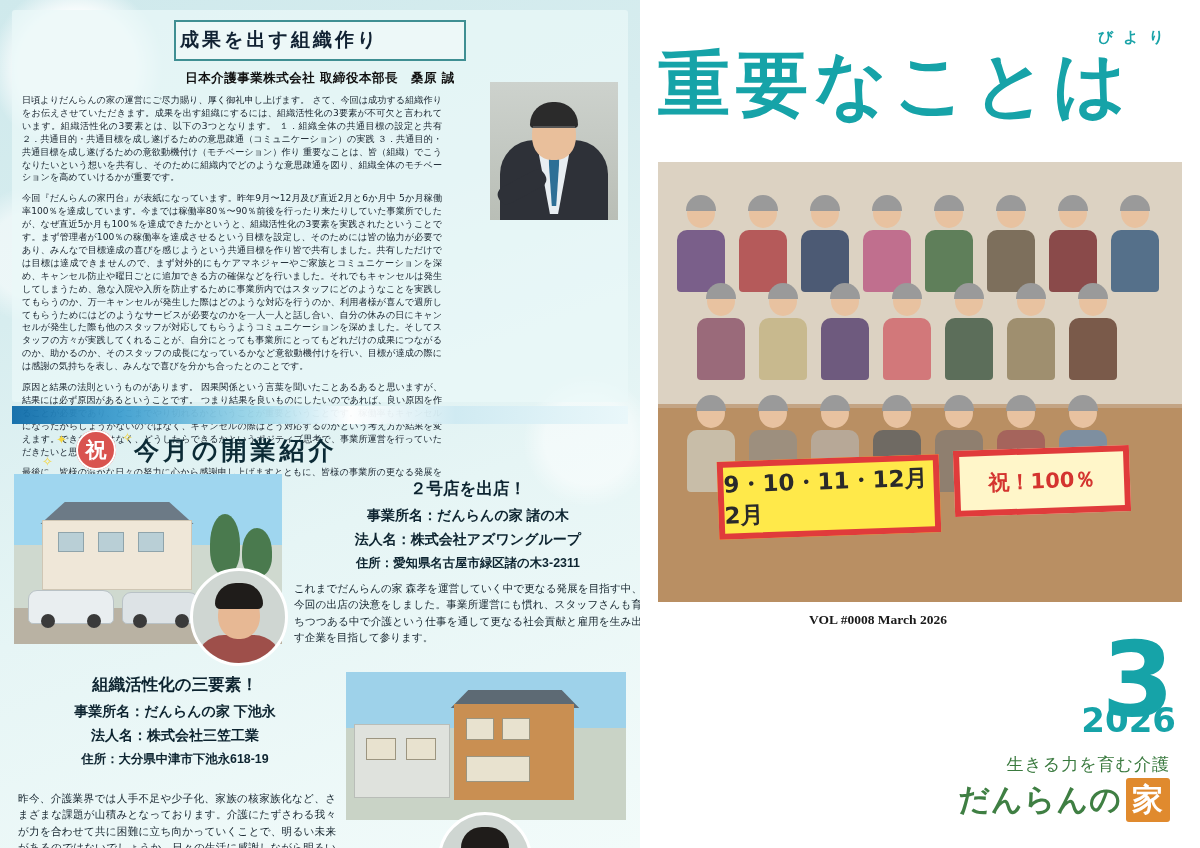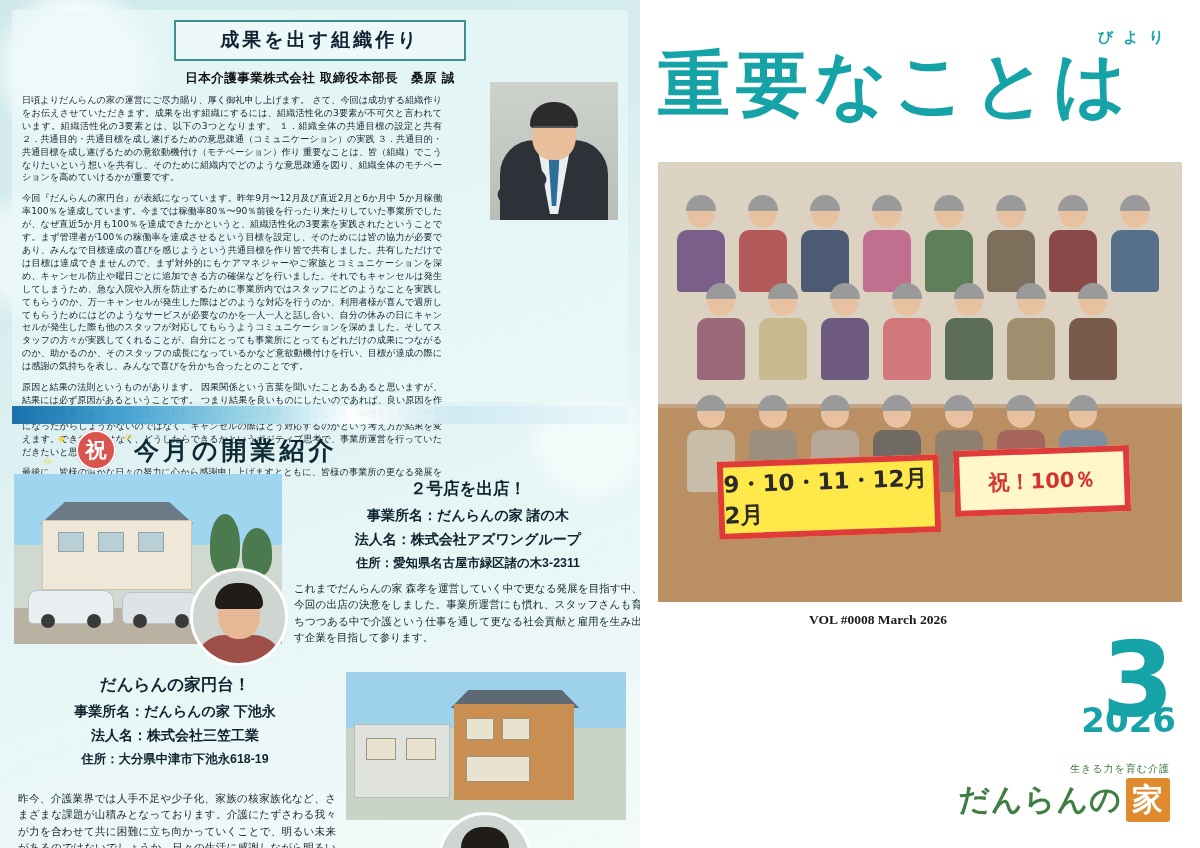"成果を出す組織作り" .title-box { text-align: center -> left }
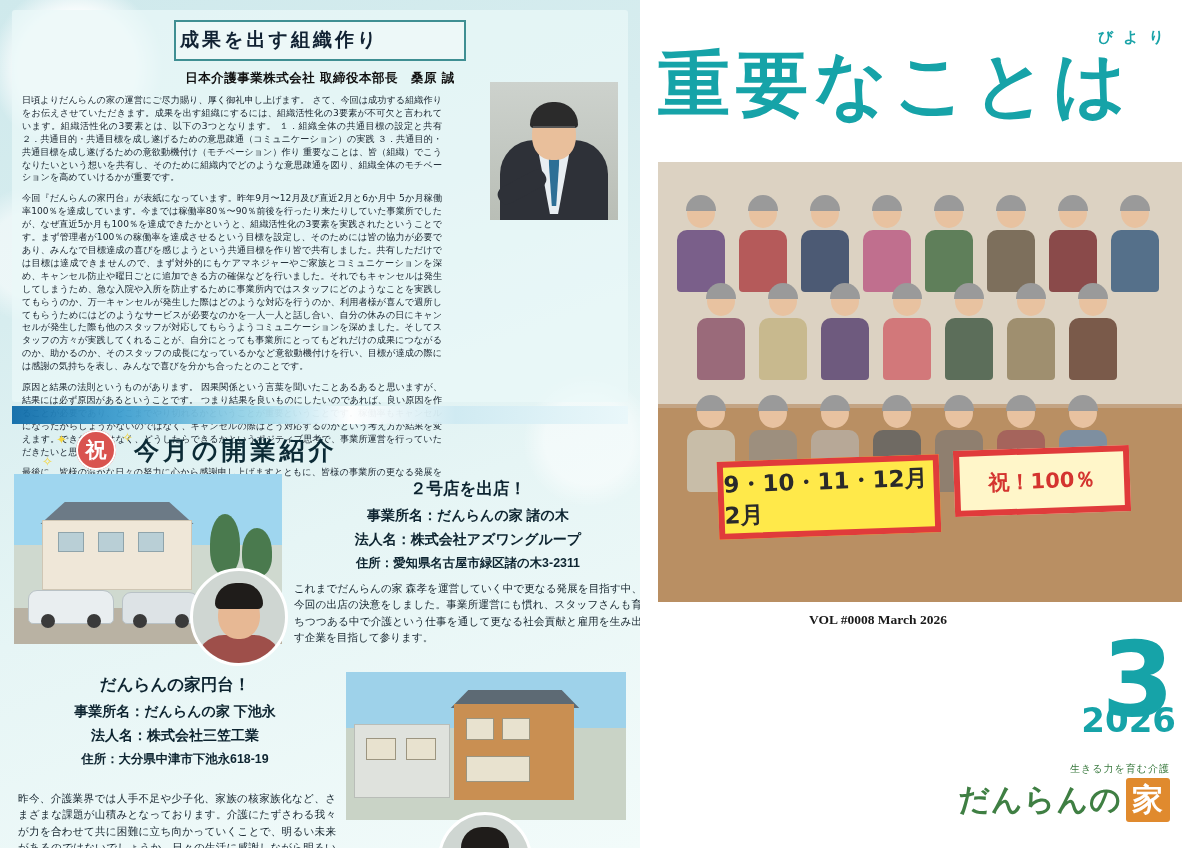"だんらんの家円台！" div.shop-h { text: だんらんの家円台 -> 組織活性化の三要素 }
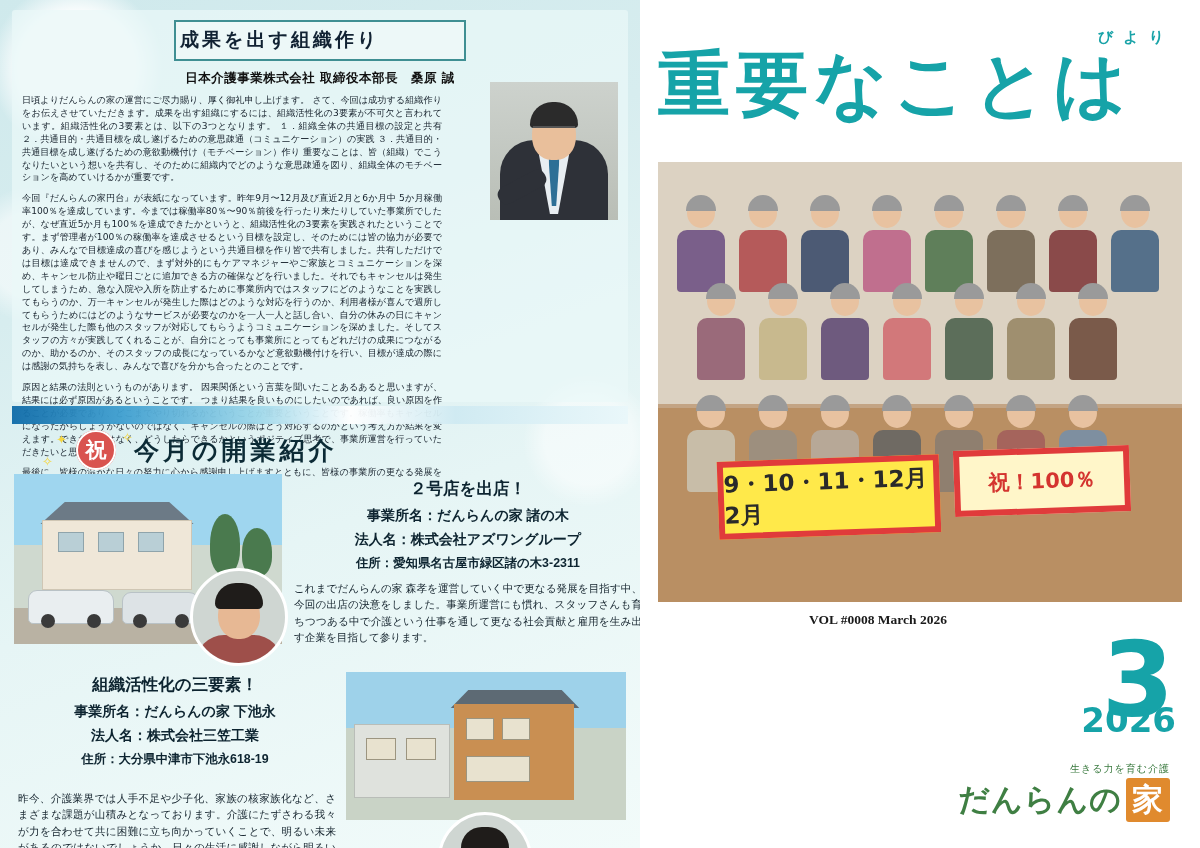"生きる力を育む介護" .logo-tag { font-size: 10px -> 17px }
